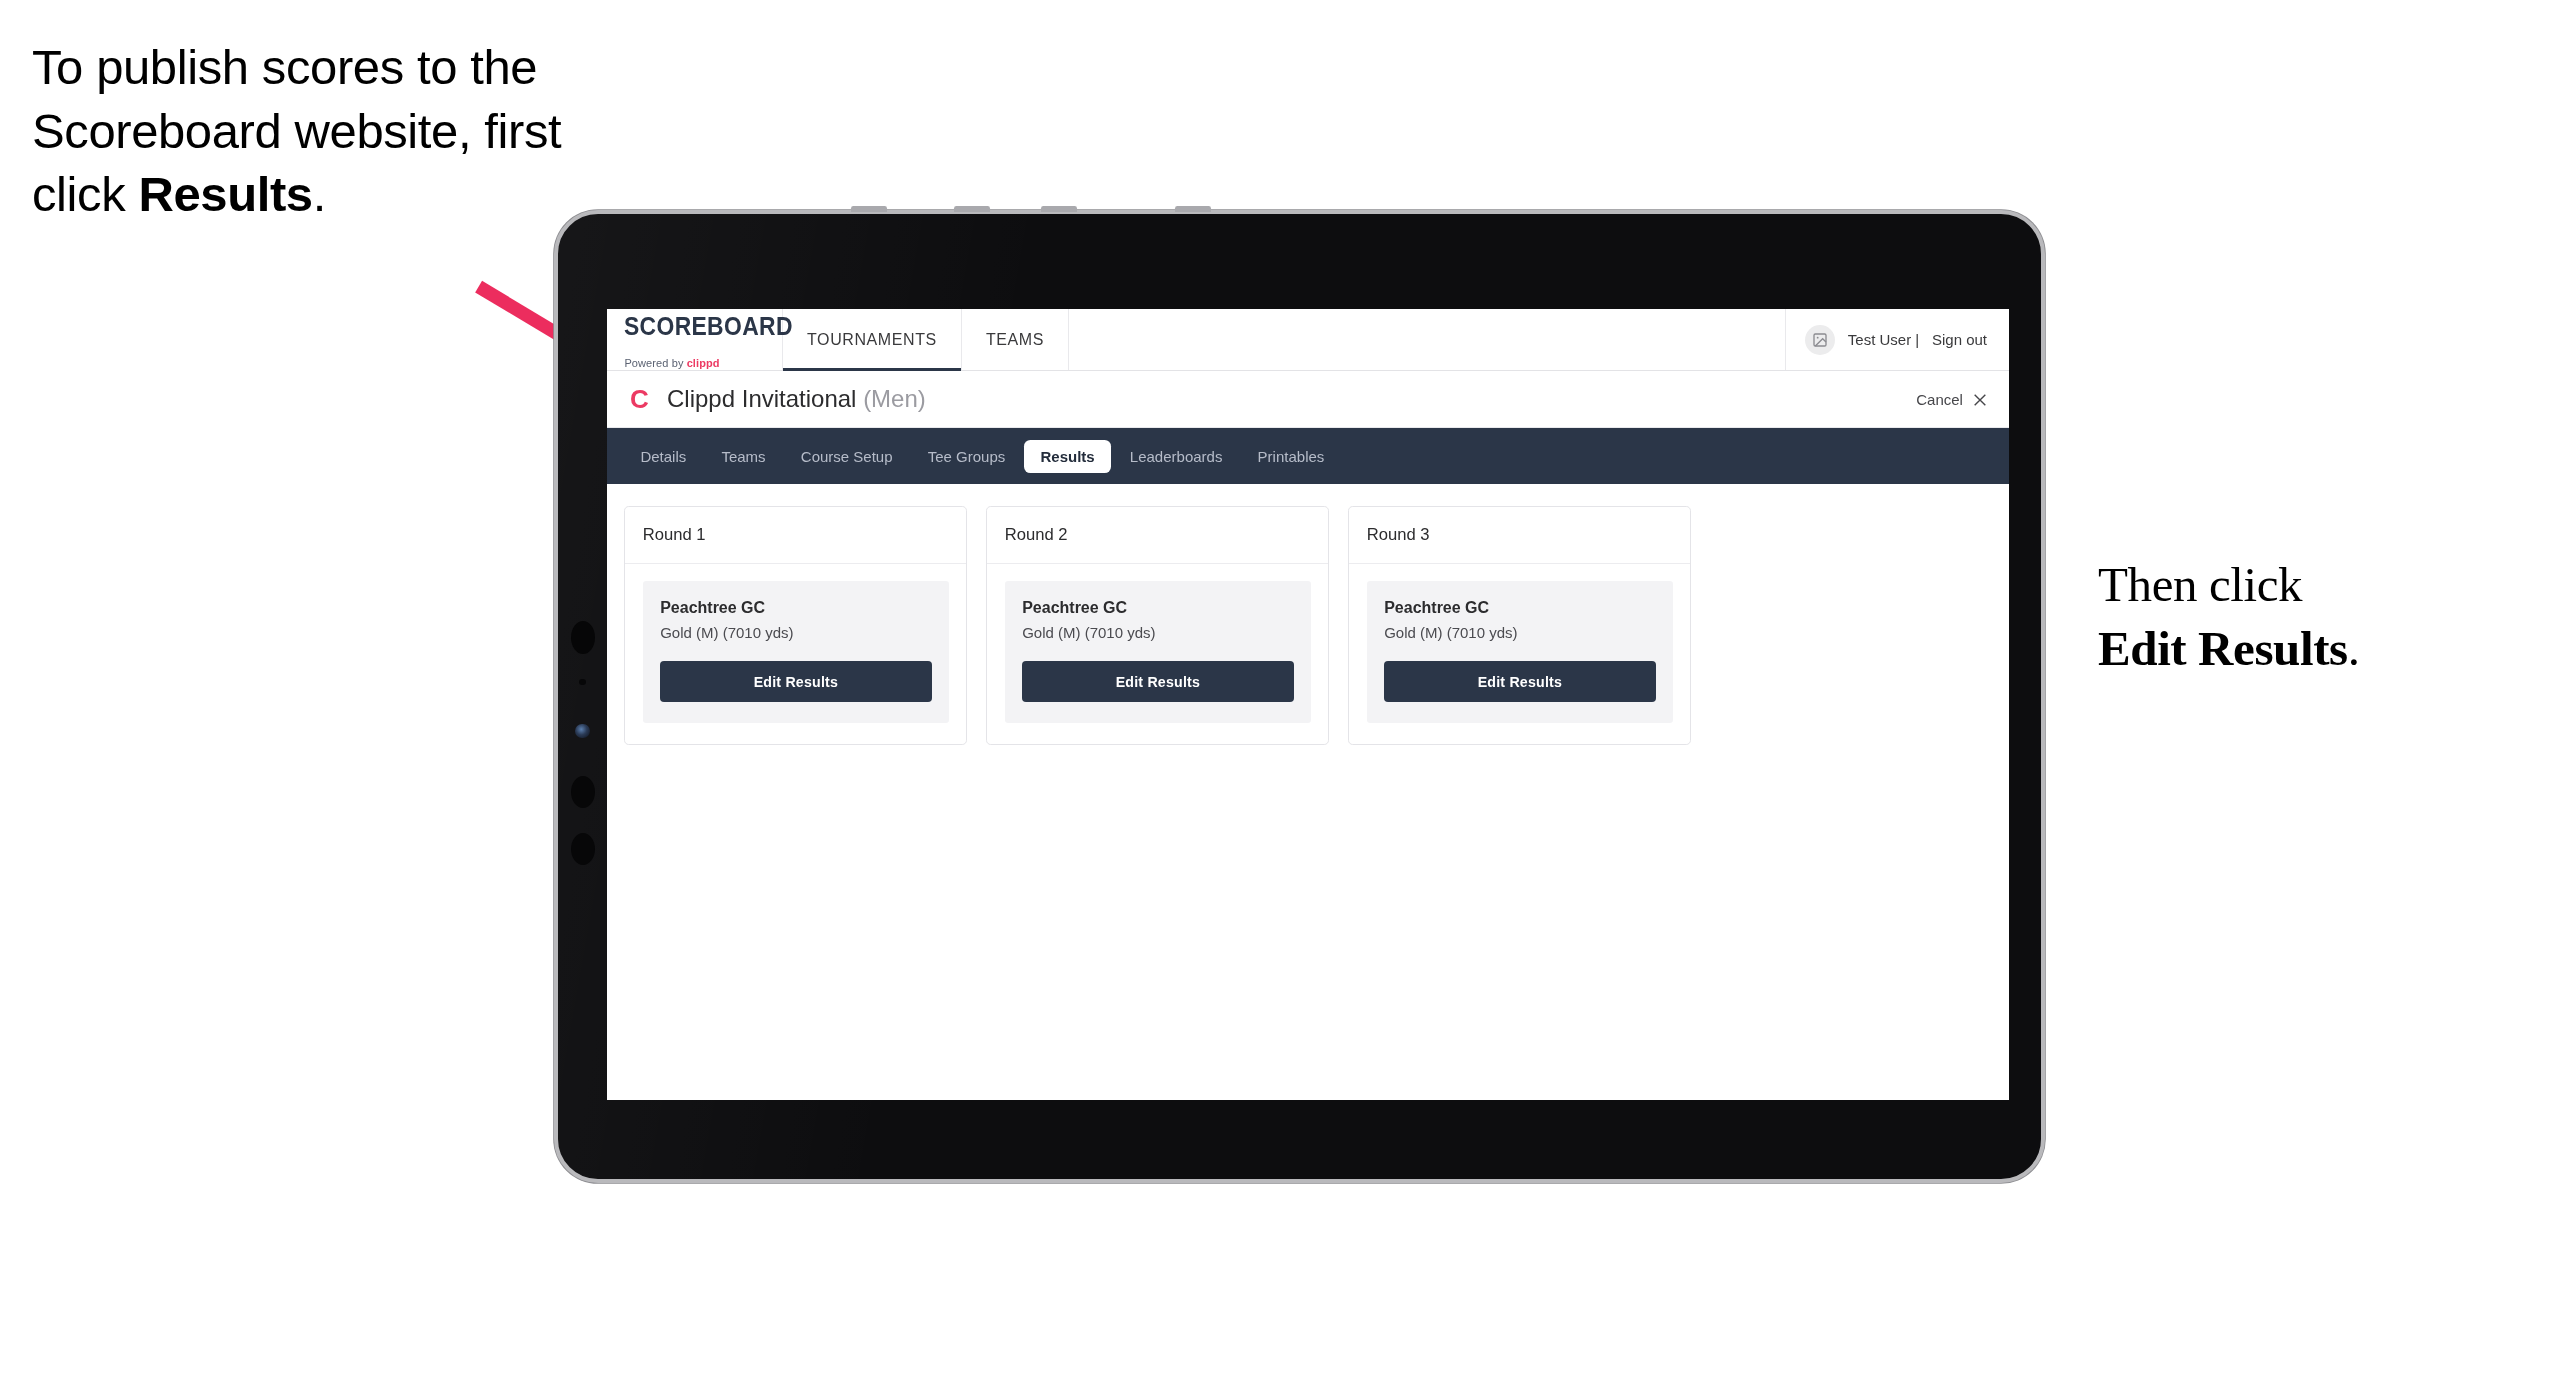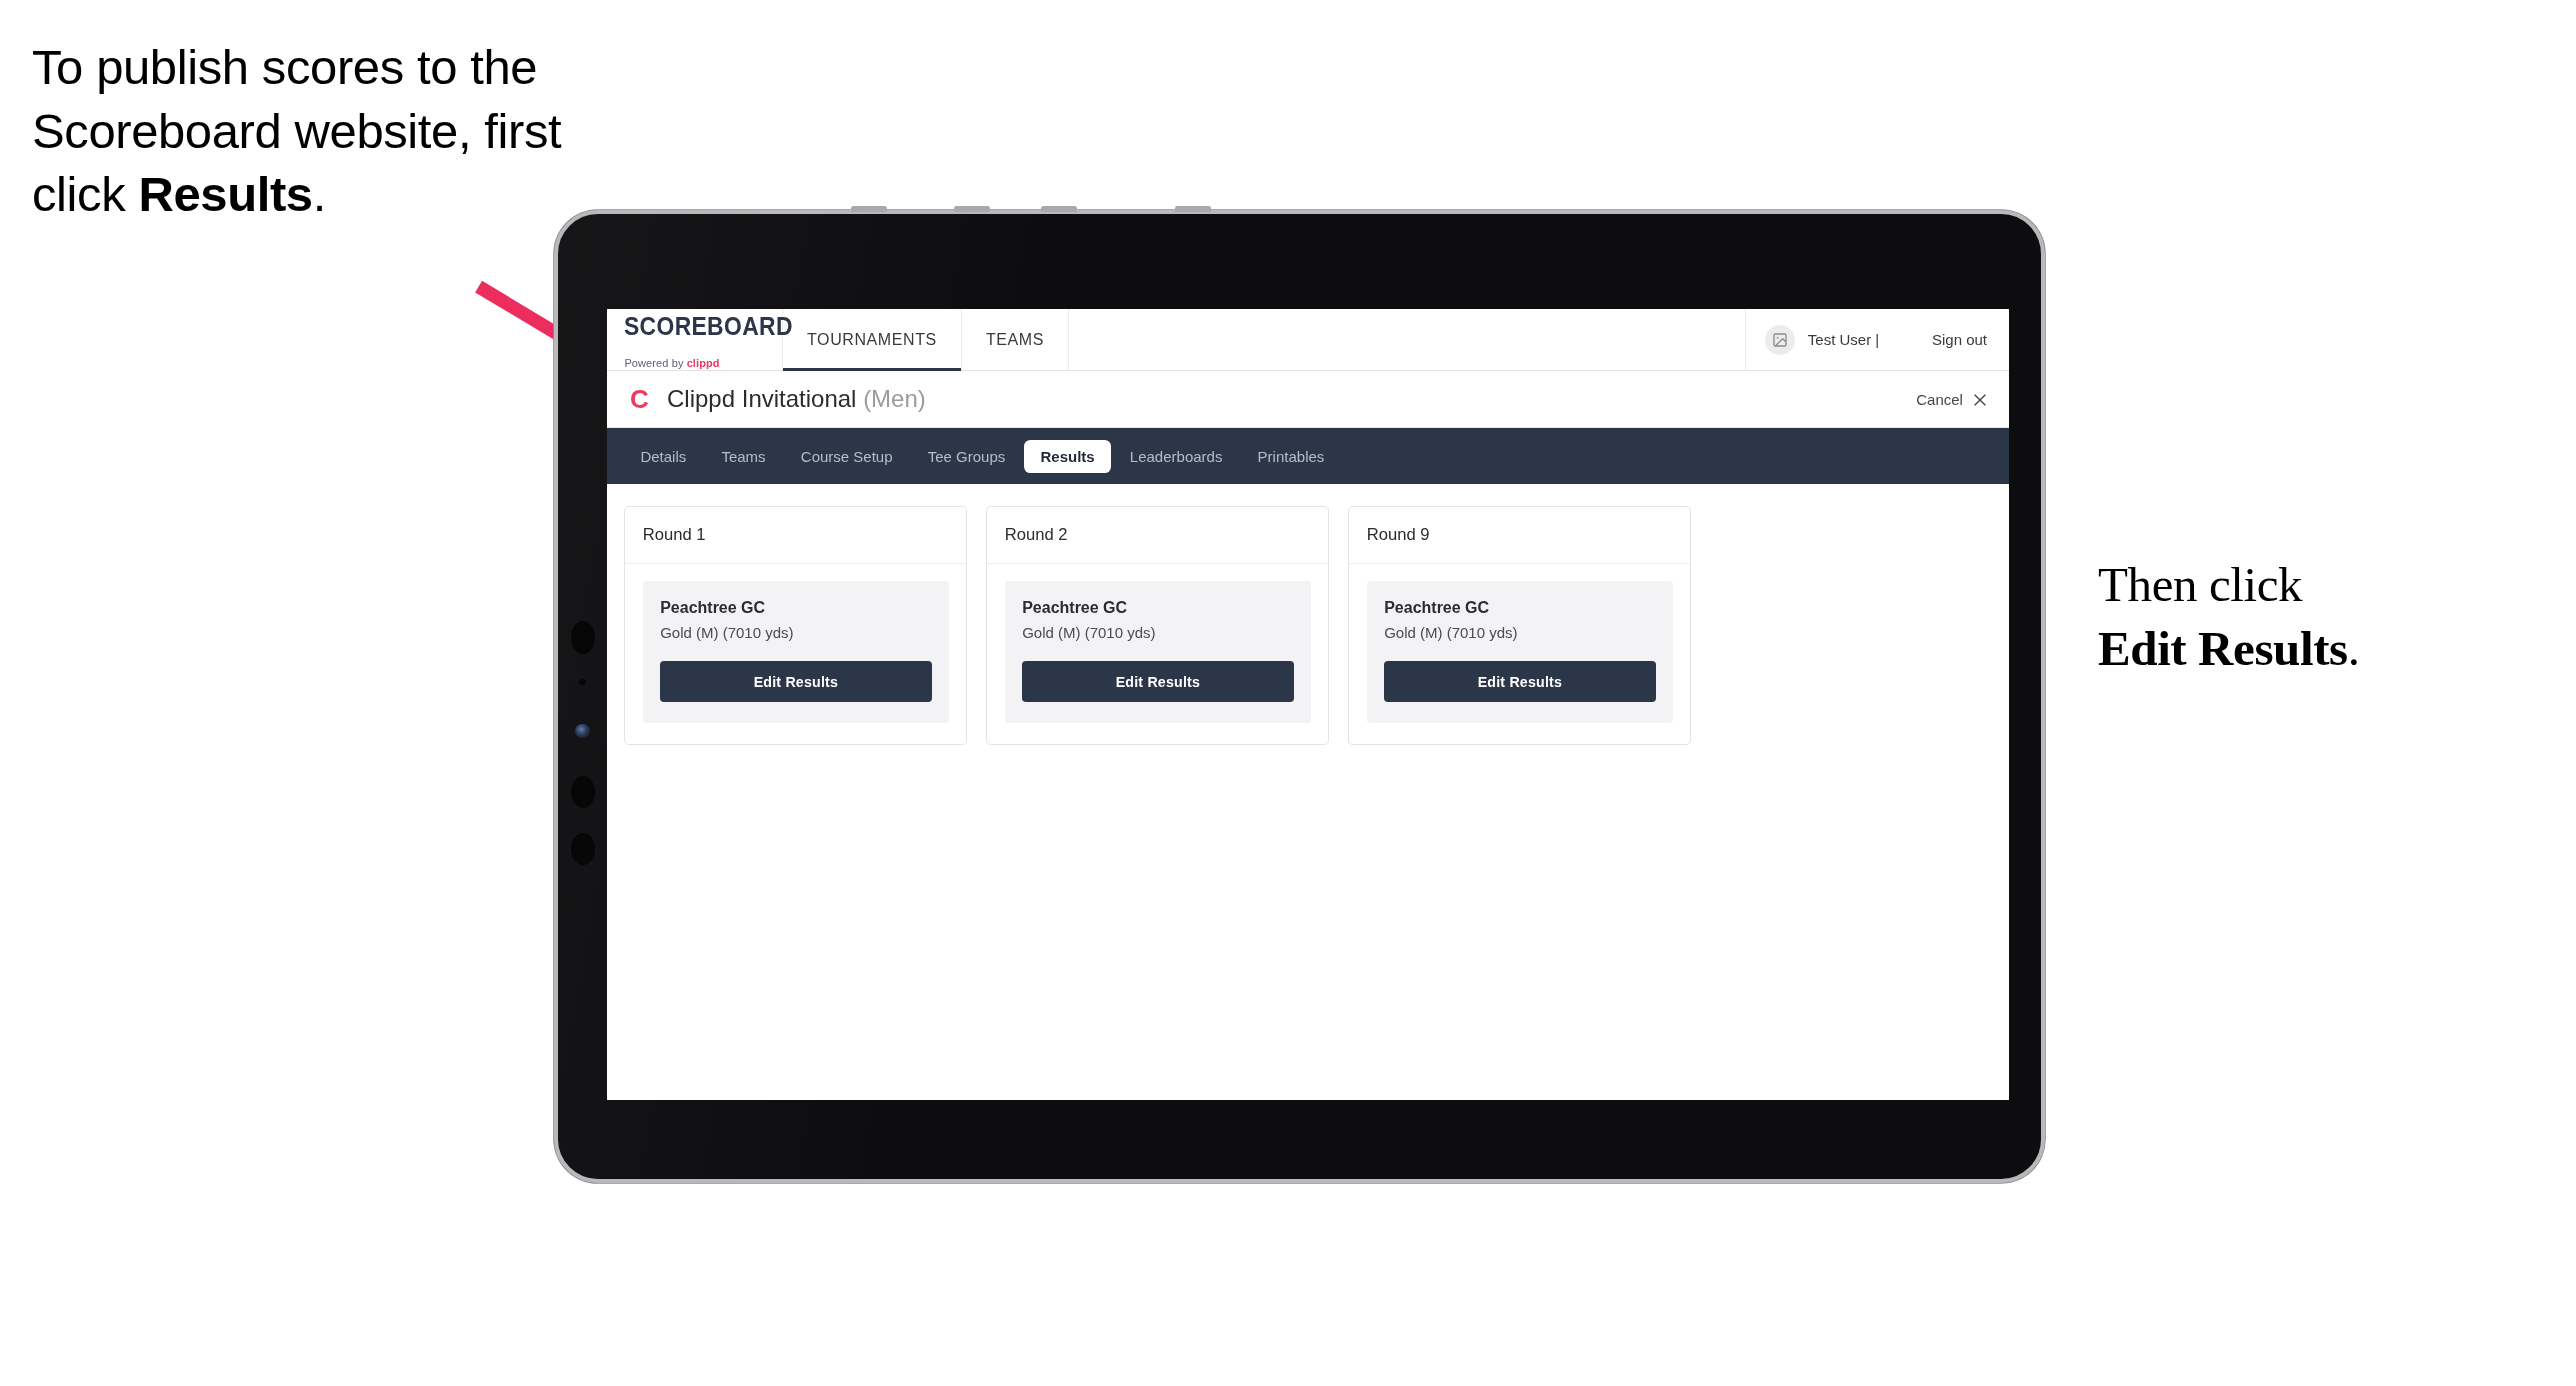"Sign out" #sign-out { margin-left: 40px -> none }
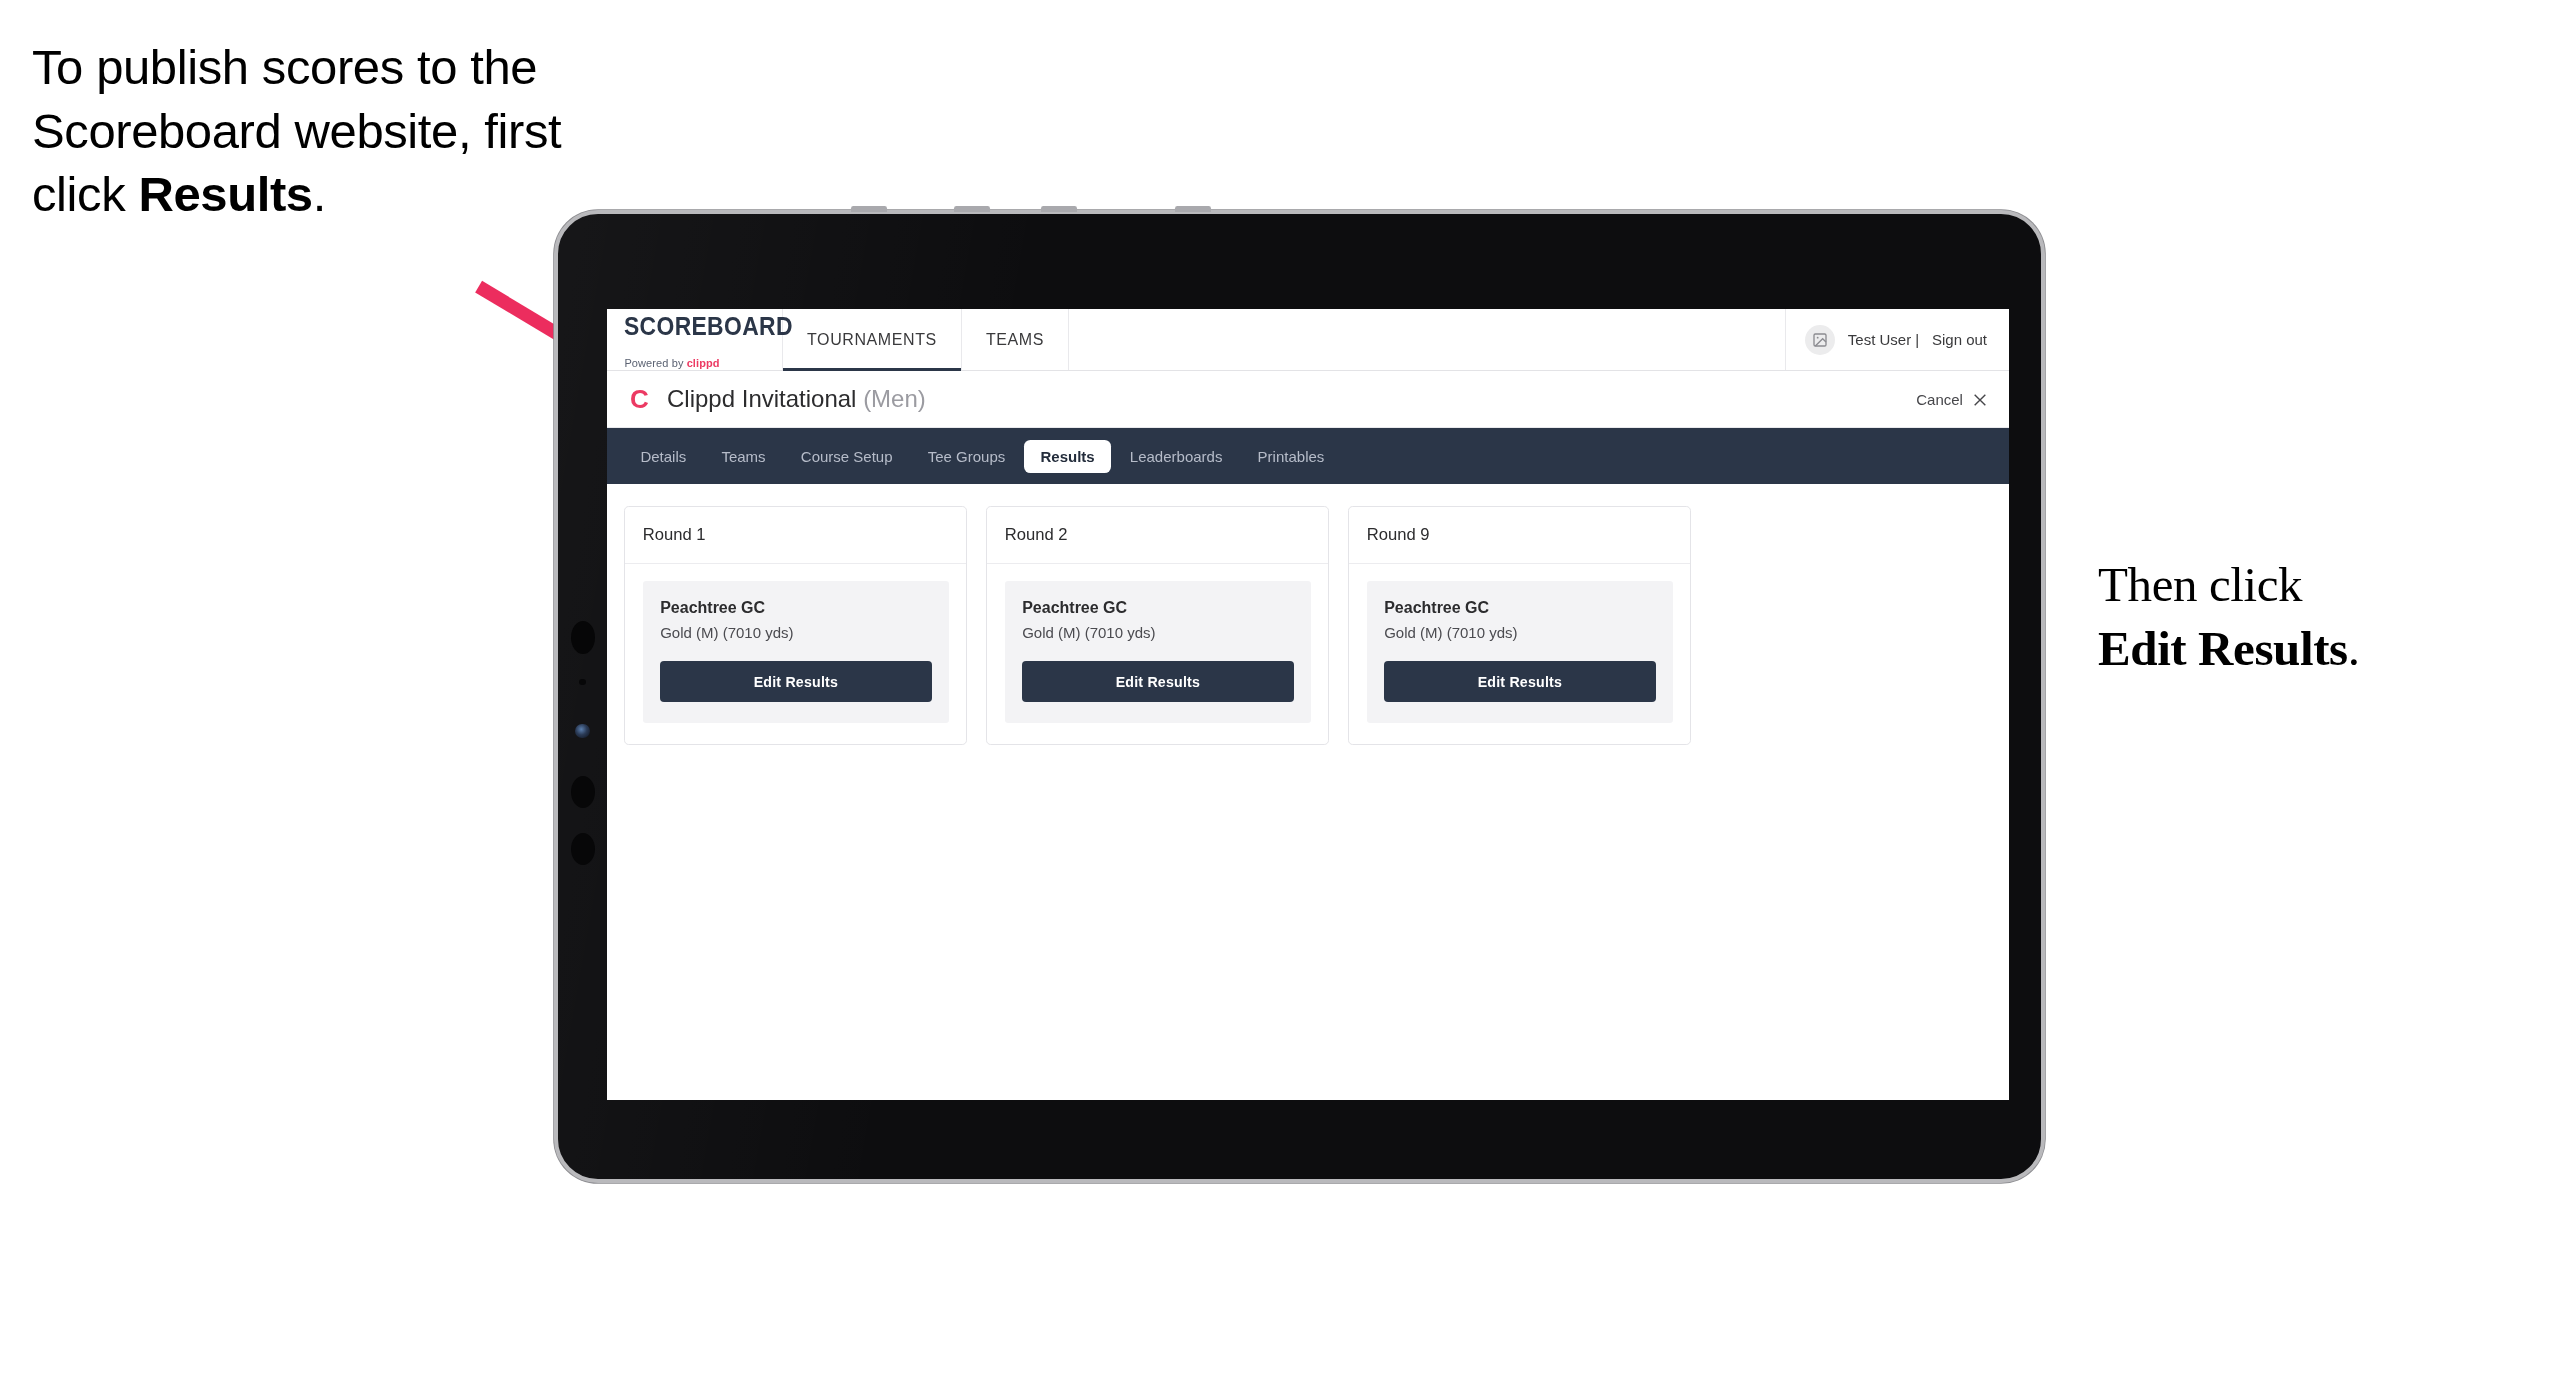"Round 9" div.round-head { text: 9 -> 3 }
